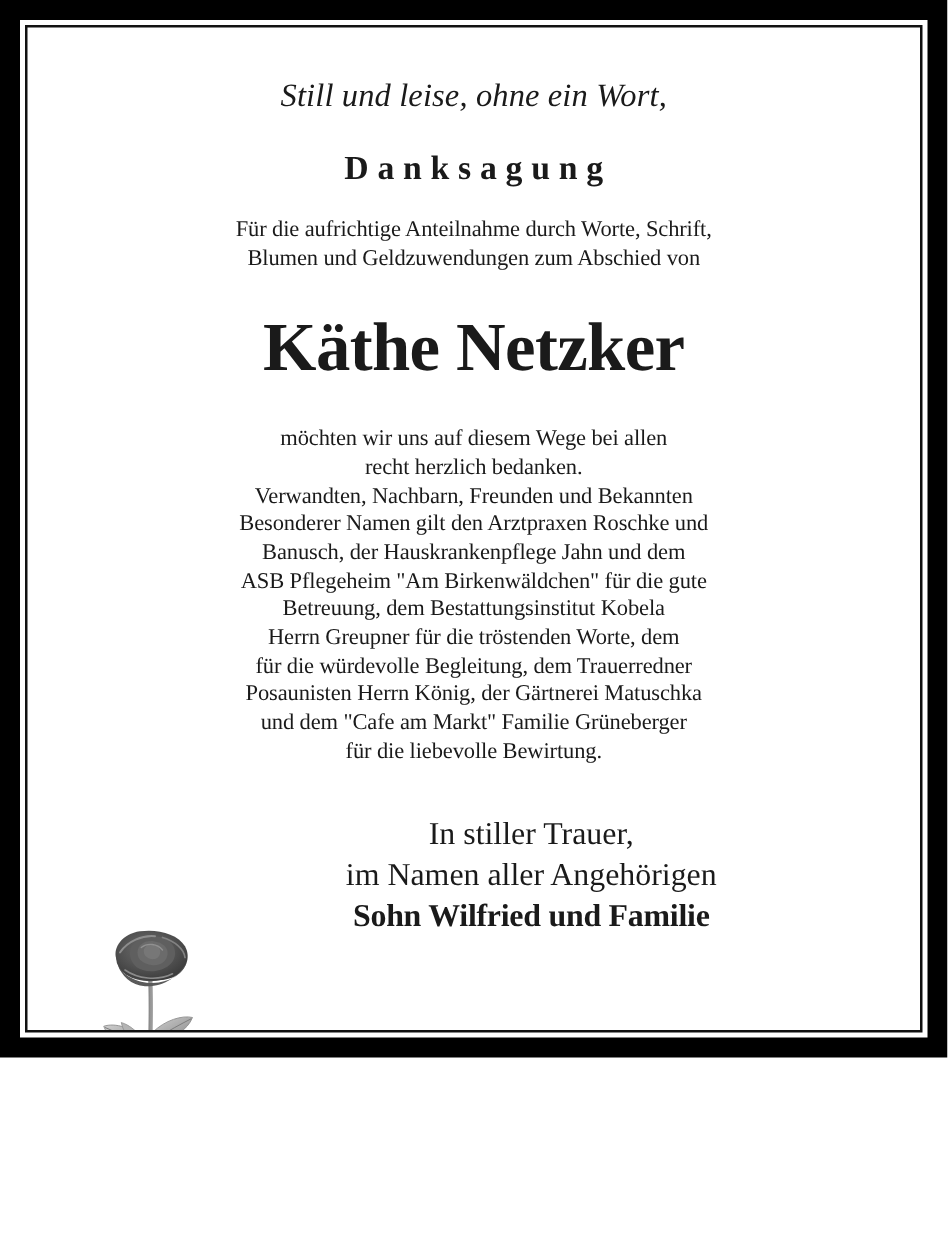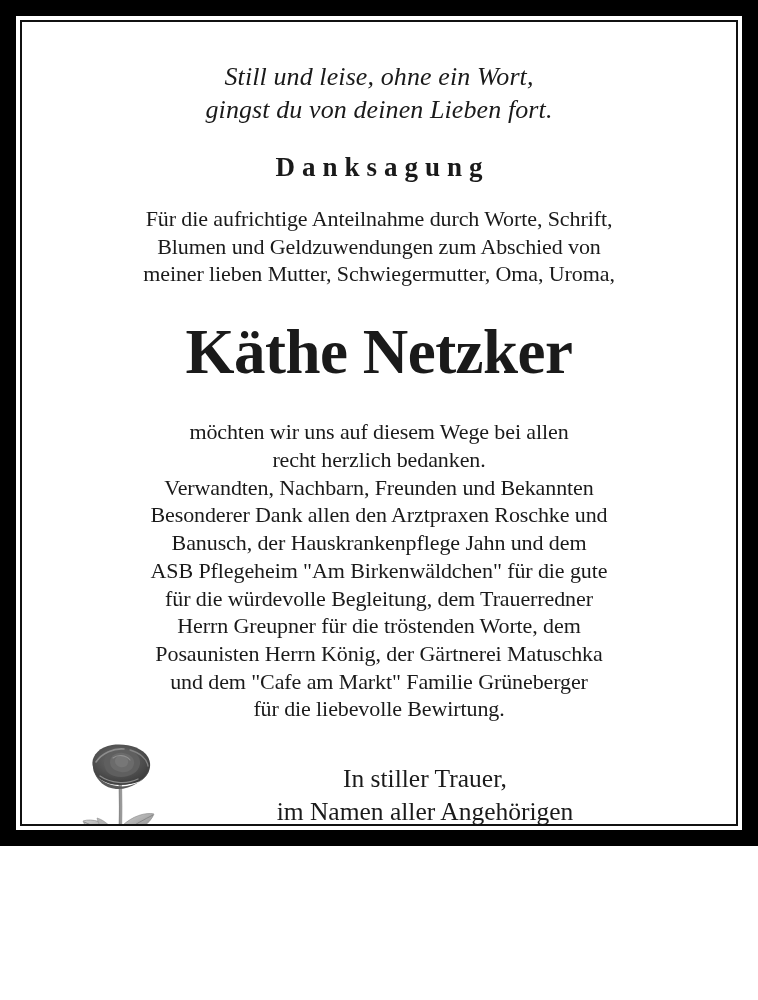"gingst du von deinen Lieben" span.verse-line { html: <span>gingst du von deinen Lieben fort.</span> -> none }
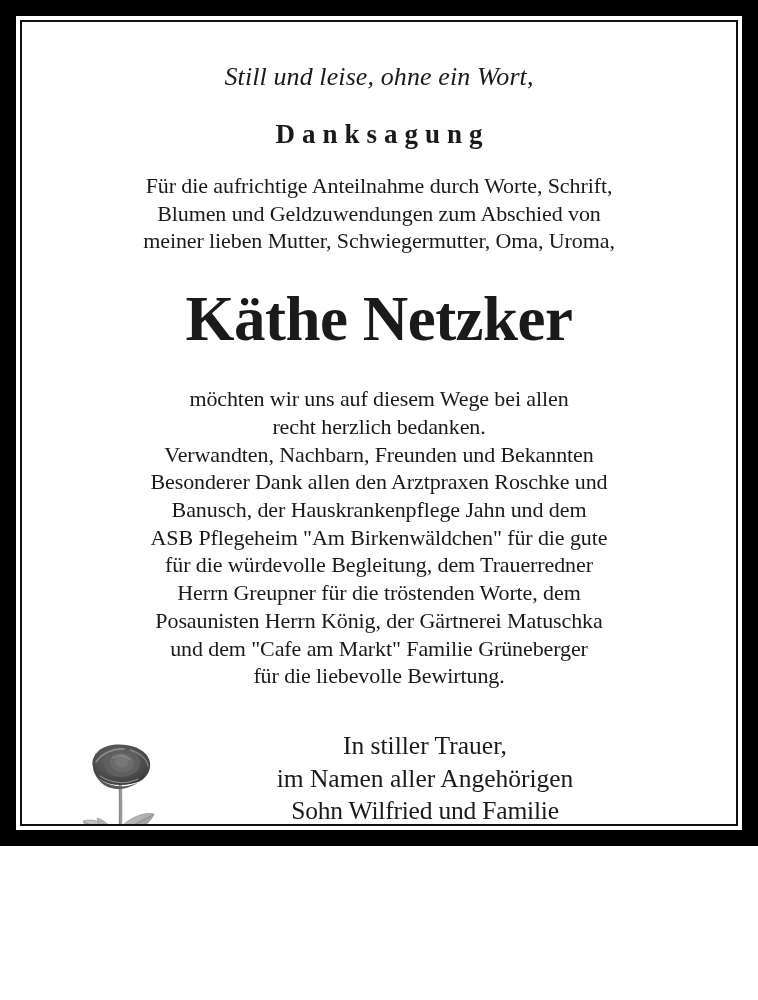"Für die aufrichtige Anteilnahme durch" .para { font-size: 22px -> 18px }
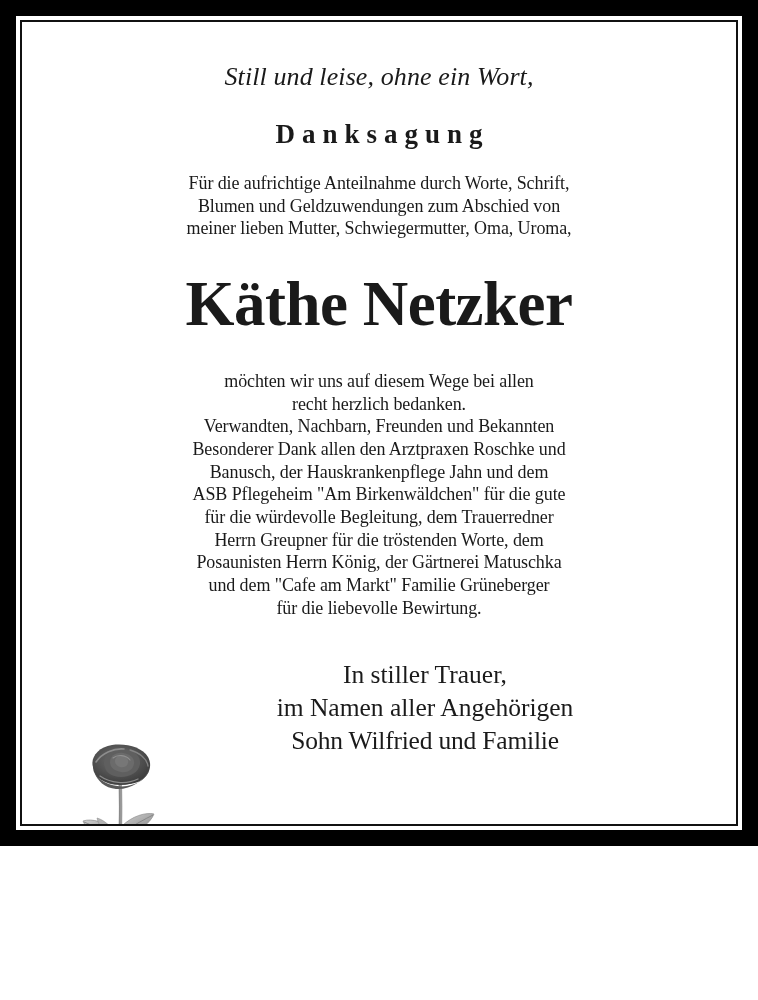"meiner lieben Mutter, Schwiegermutter," span.ln { html: <span>meiner lieben Mutter, Schwiegermutter, Oma, Uroma,</span> -> none }
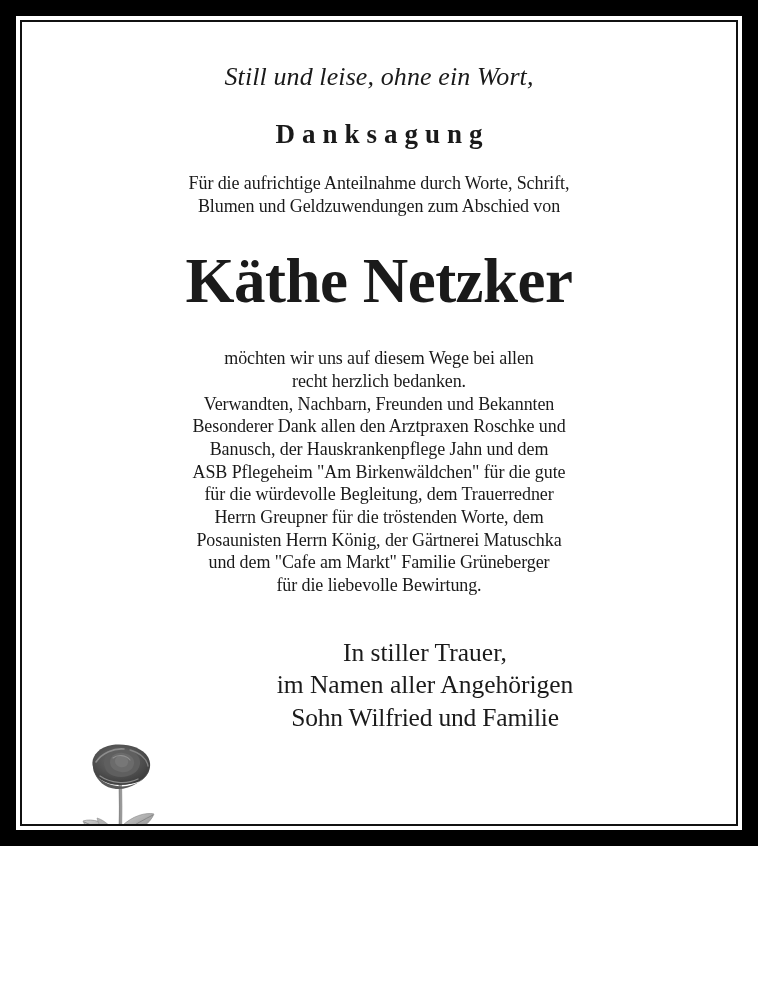"Käthe Netzker" .name { font-size: 63px -> 55px }
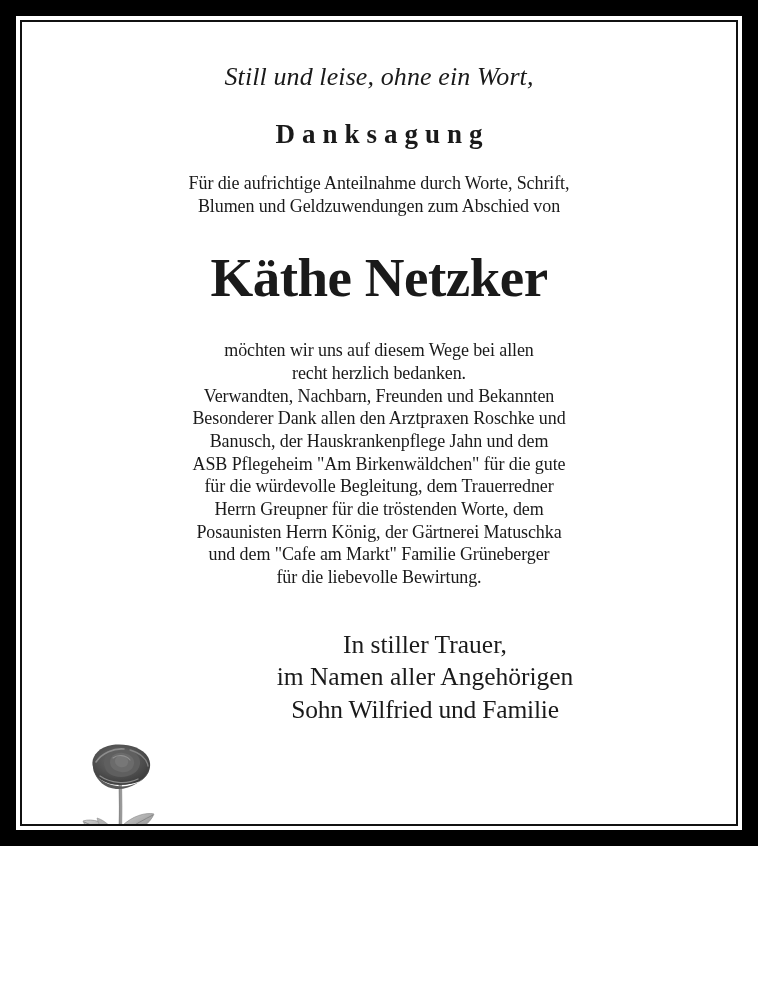"Besonderer Dank allen den Arztpraxen" span.ln { text: Dank allen -> Namen gilt }
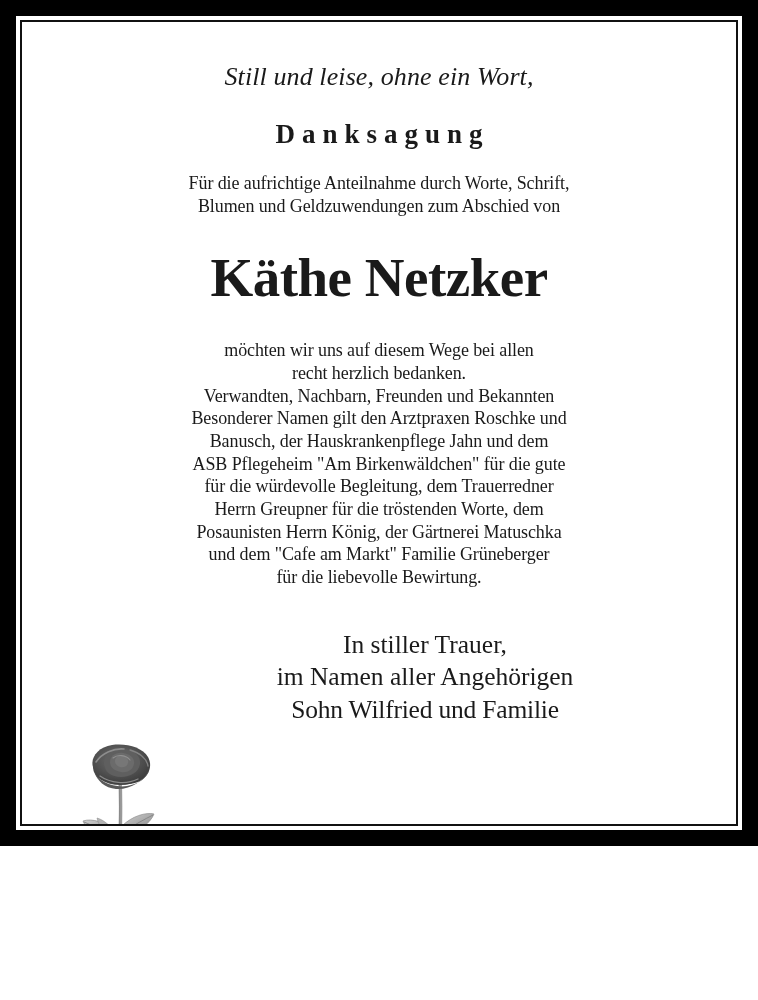"Betreuung, dem Bestattungsinstitut" span.ln { html: none -> <span>Betreuung, dem Bestattungsinstitut Kobela</span> }
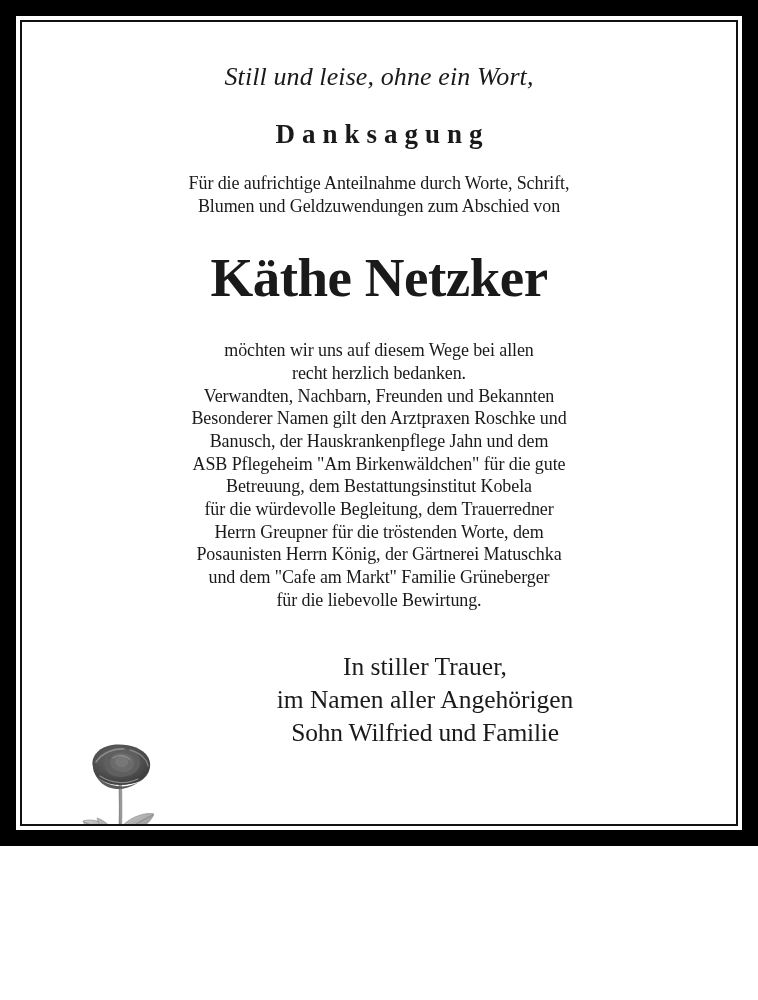"für die würdevolle Begleitung, dem" span.ln { order: before "Herrn Greupner für die tröstenden" -> after "Herrn Greupner für die tröstenden" }
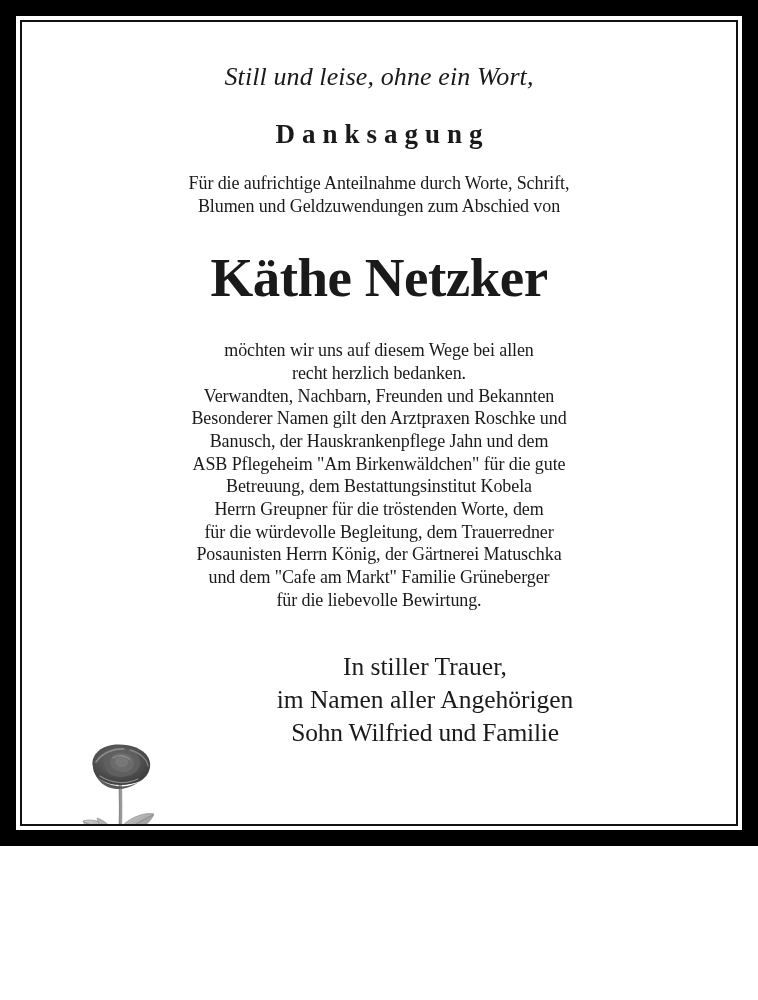"Sohn Wilfried und Familie" .closing .signer { font-weight: normal -> bold }
